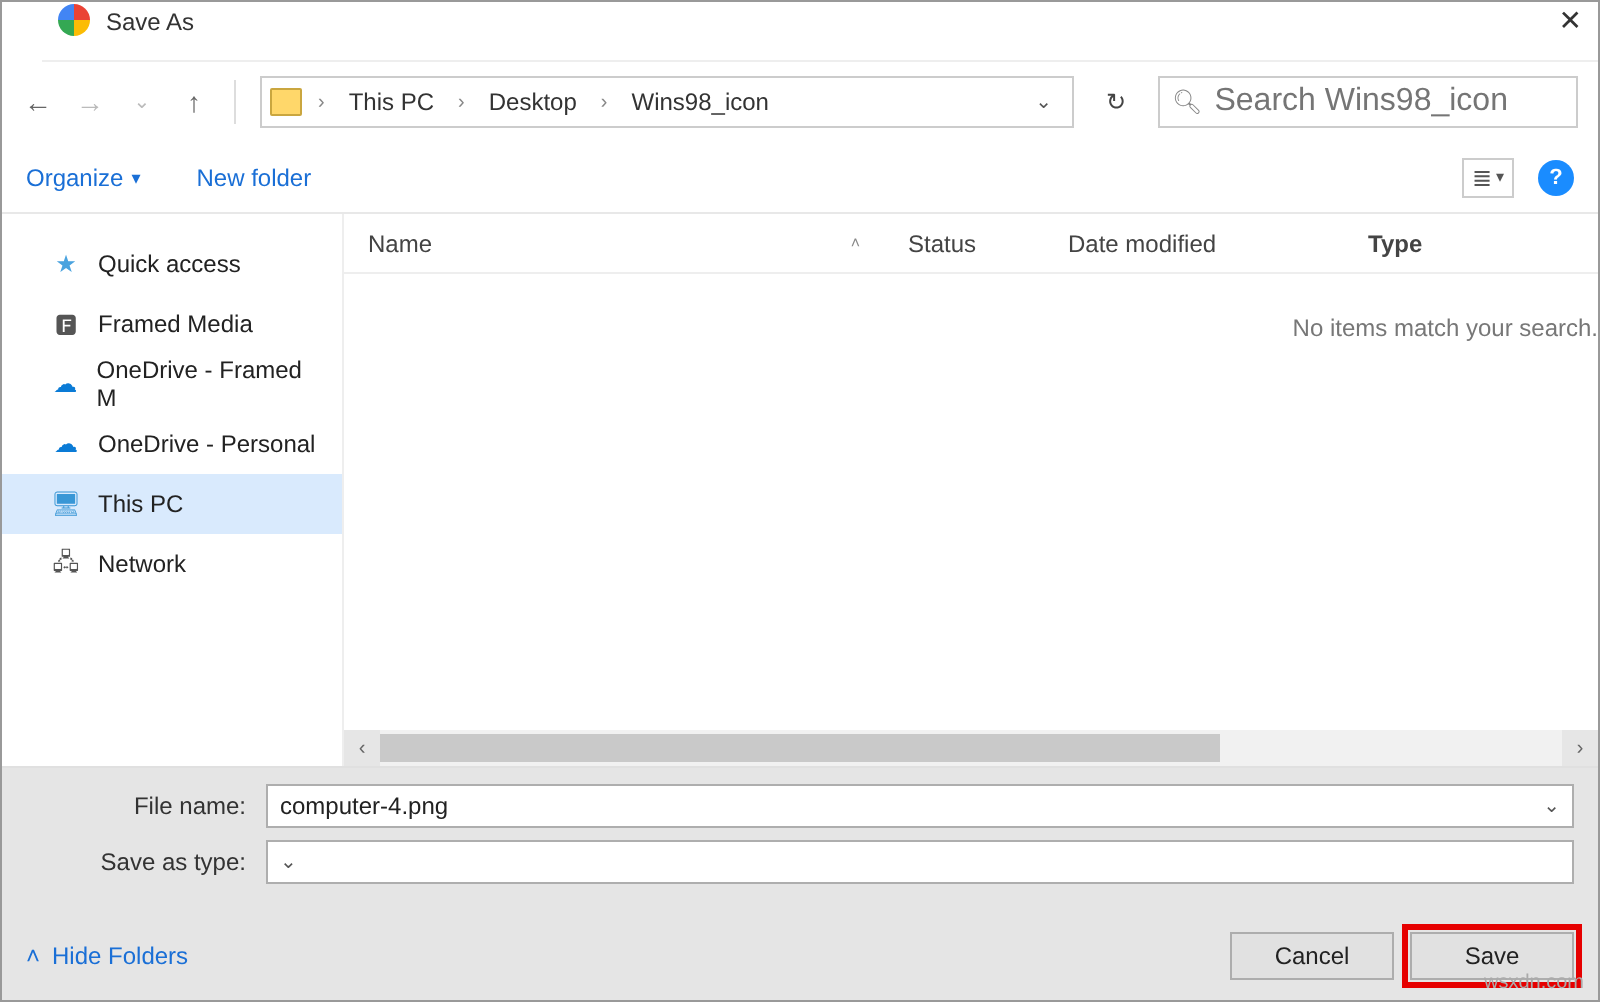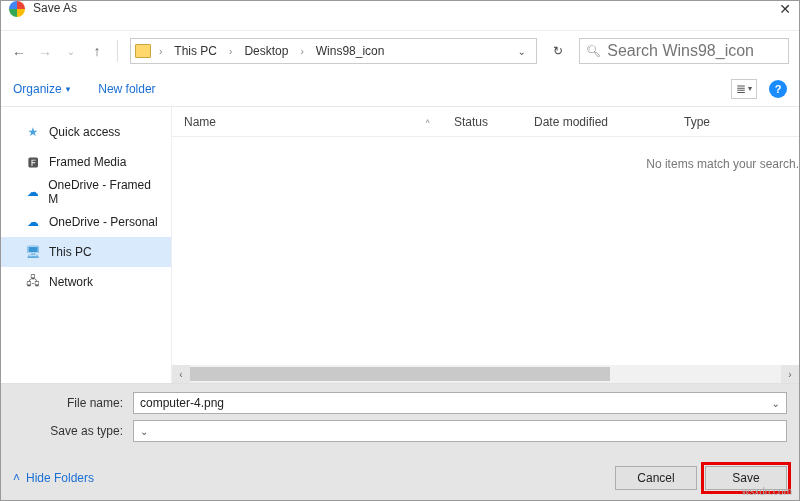"Save As" .titlebar { align-items: flex-start -> flex-end; margin-left: none -> 20px; padding: 0 8px -> 12px 8px }
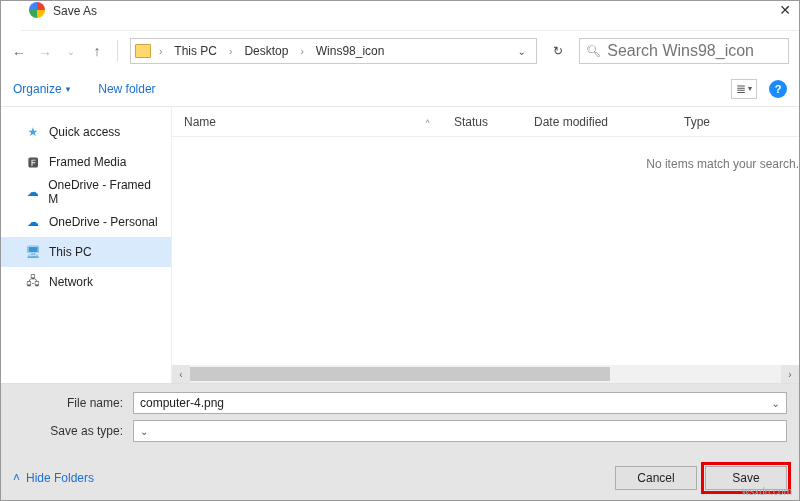"Type" .col.type { font-weight: none -> bold }
